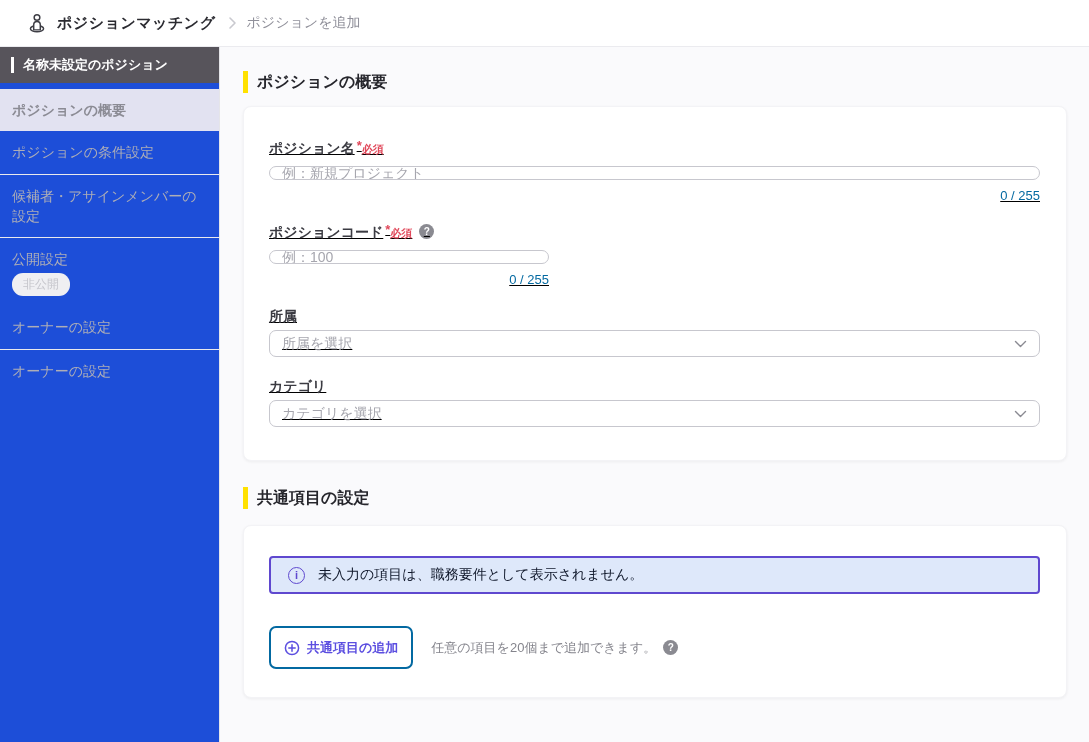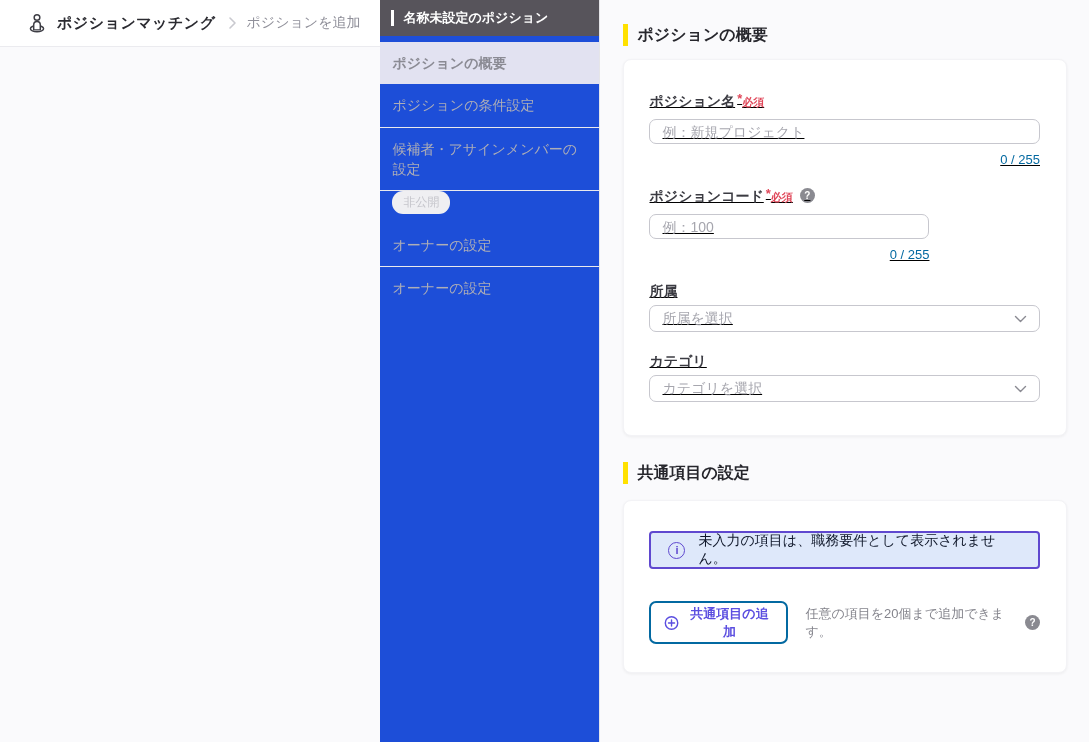"ポジションマッチング" .app { flex-direction: row -> column }
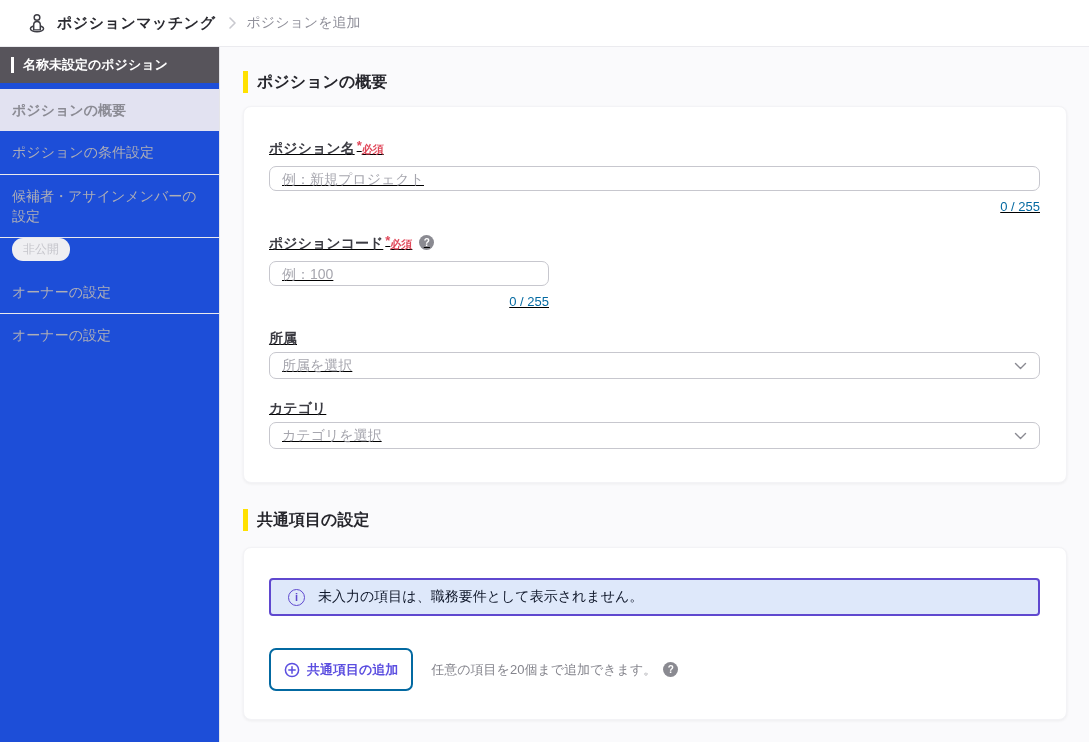"例：新規プロジェクト" .text-input { height: 25px -> 14px }
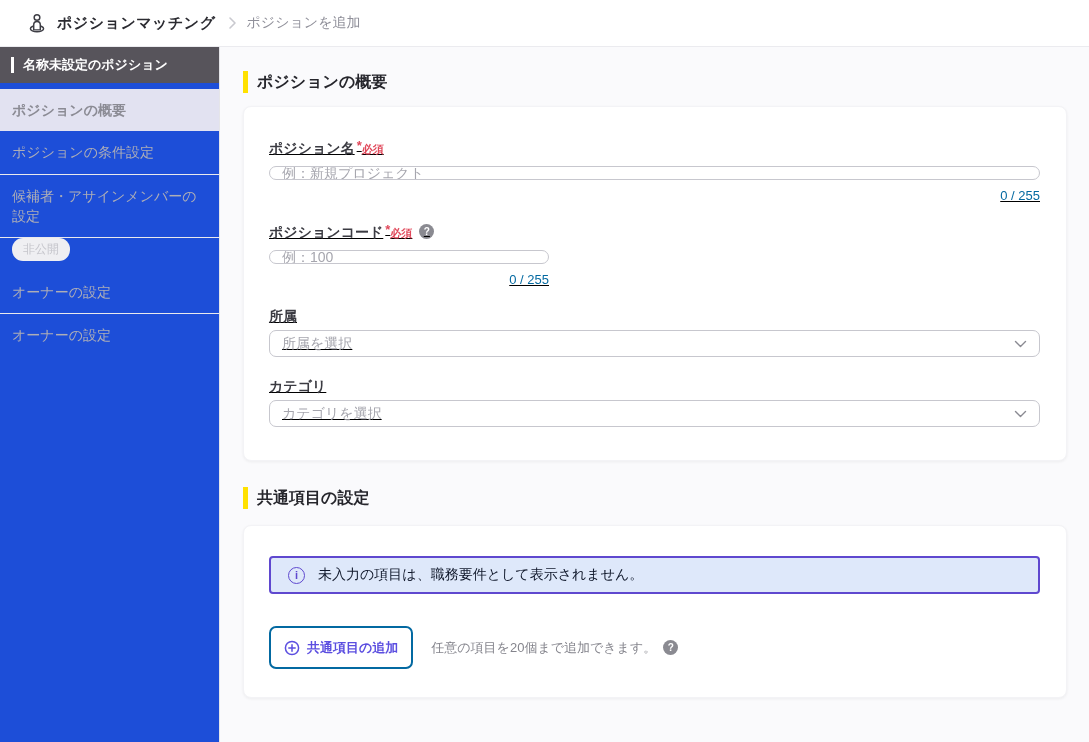"公開設定" div.nav-item { html: none -> <div>公開設定</div> }
